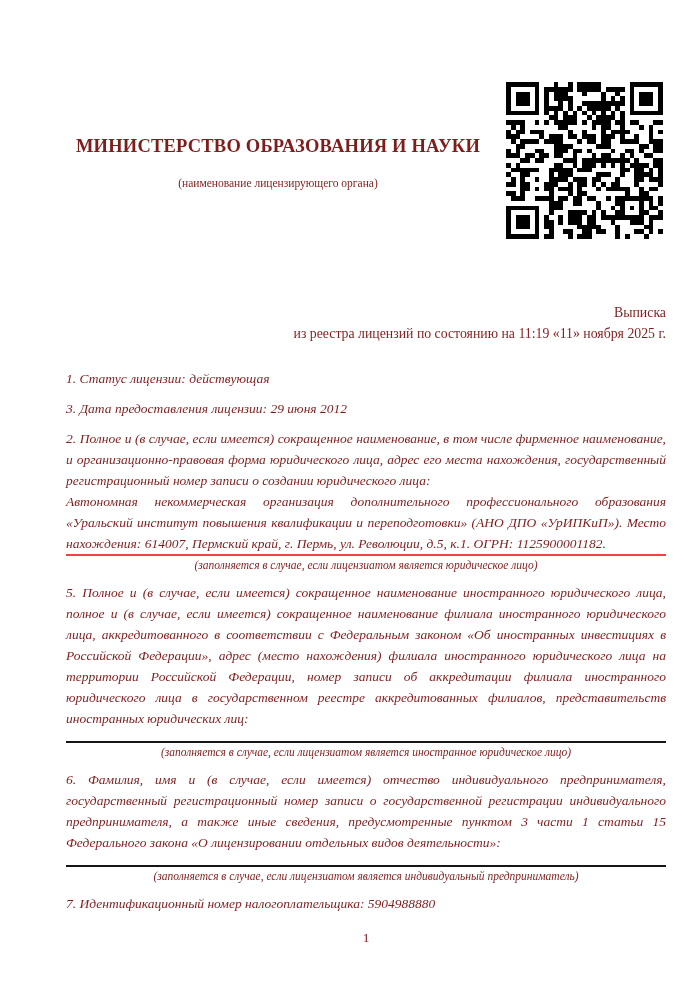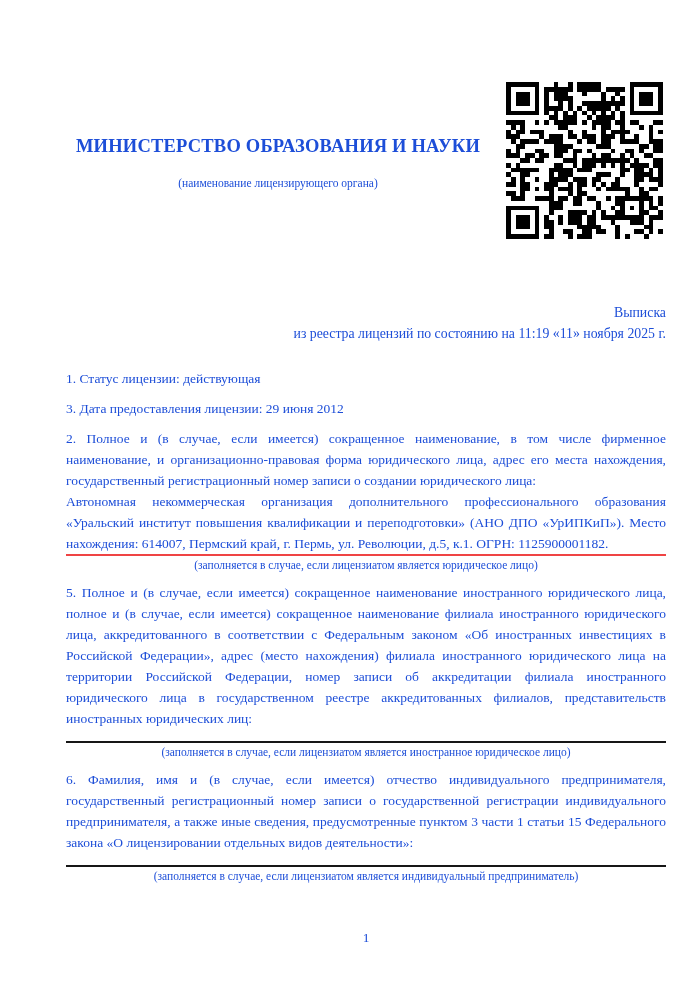"МИНИСТЕРСТВО ОБРАЗОВАНИЯ И НАУКИ" .page { color: #1d4ed8 -> #7f1d1d }
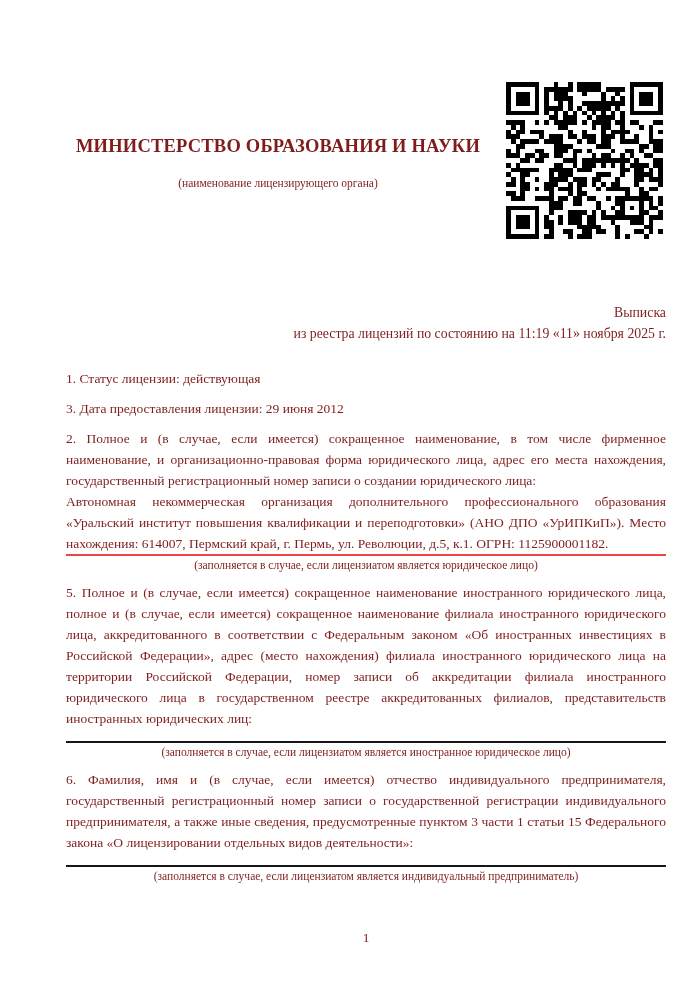"1. Статус лицензии: действующая" .content p { font-style: none -> italic }
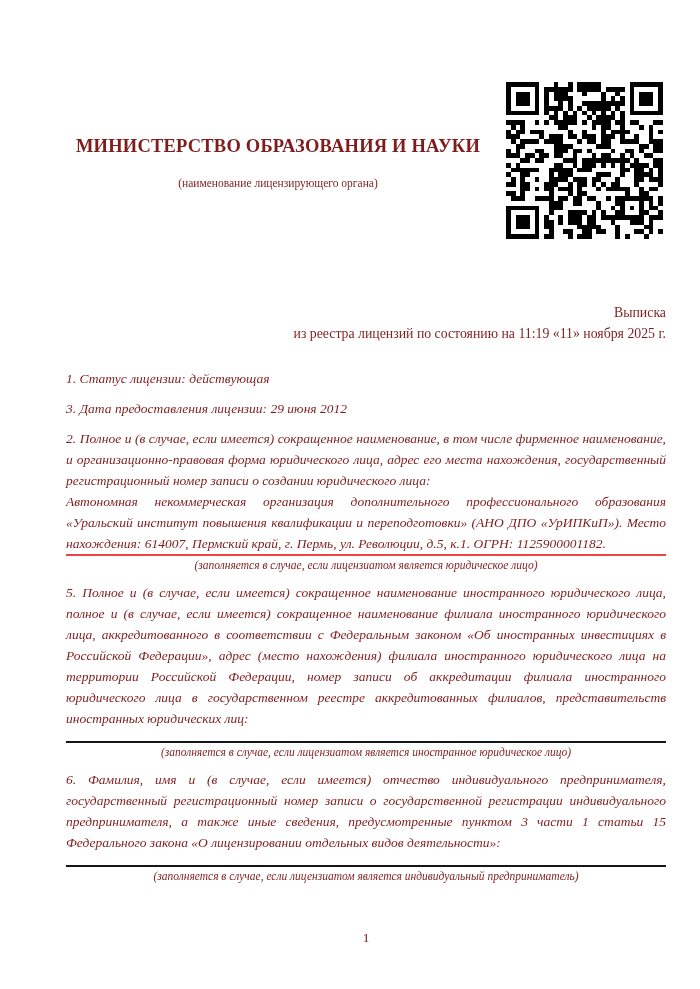"7. Идентификационный номер" section.item { html: none -> <section> <p>7. Идентификационный номер налогоплательщика: 5904988880</p> </section> }
